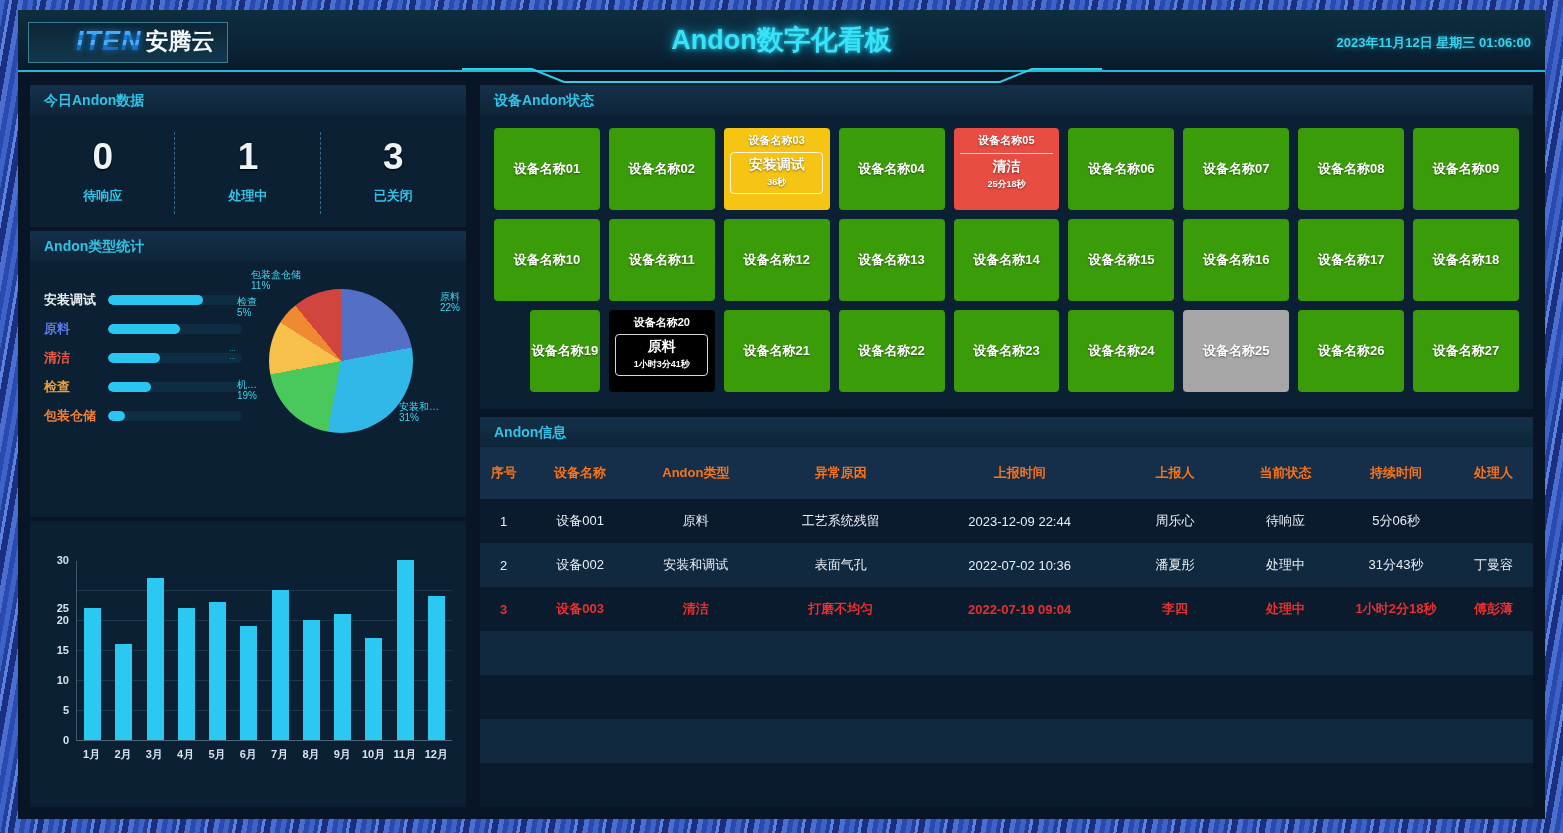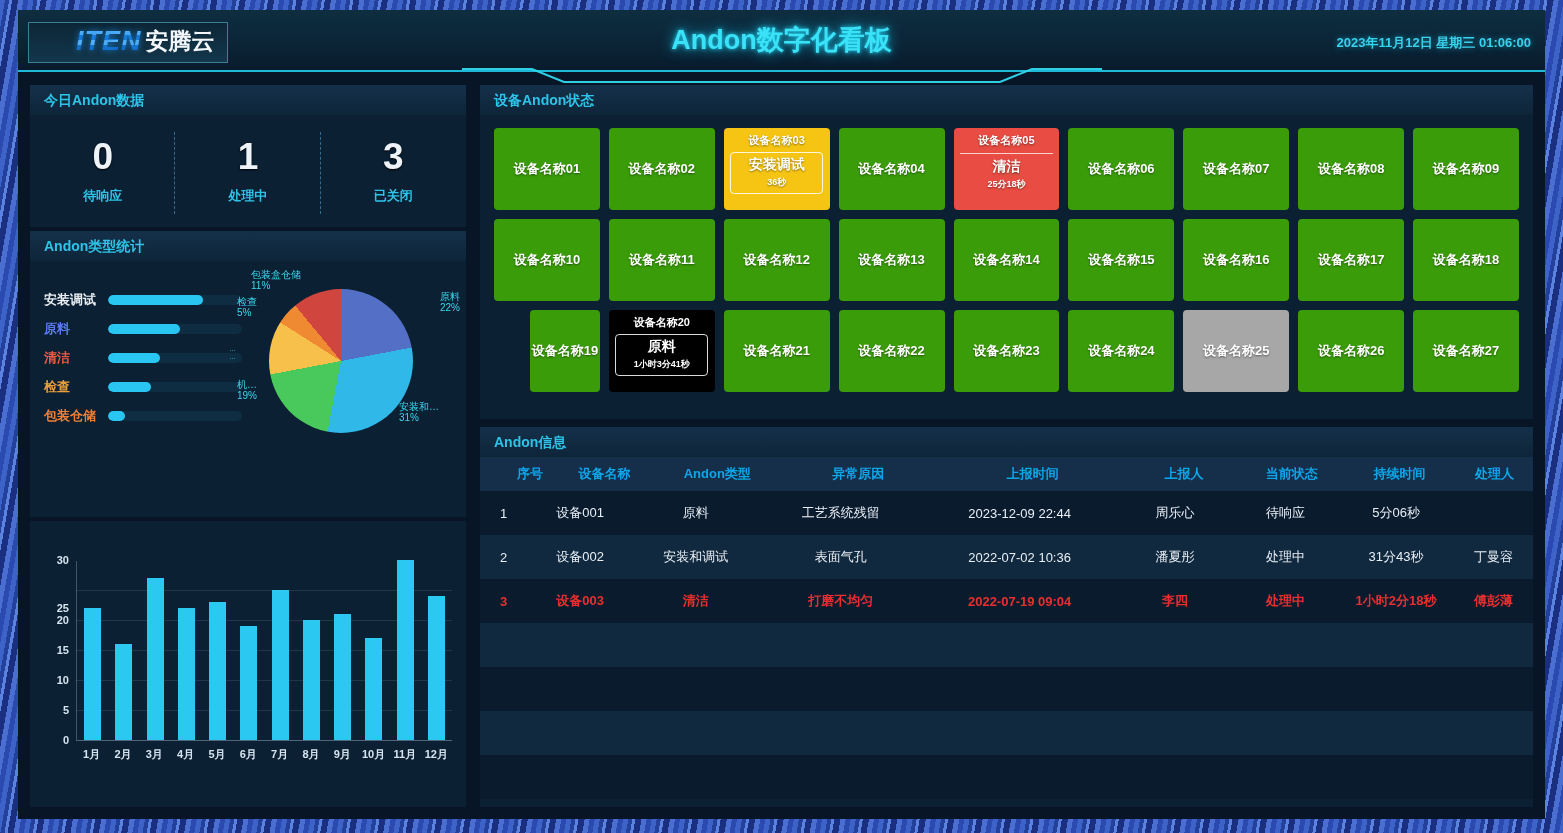"序号" .thead { color: #0ea5e9 -> #f97316; height: 34px -> 52px; padding-left: 27px -> none }
